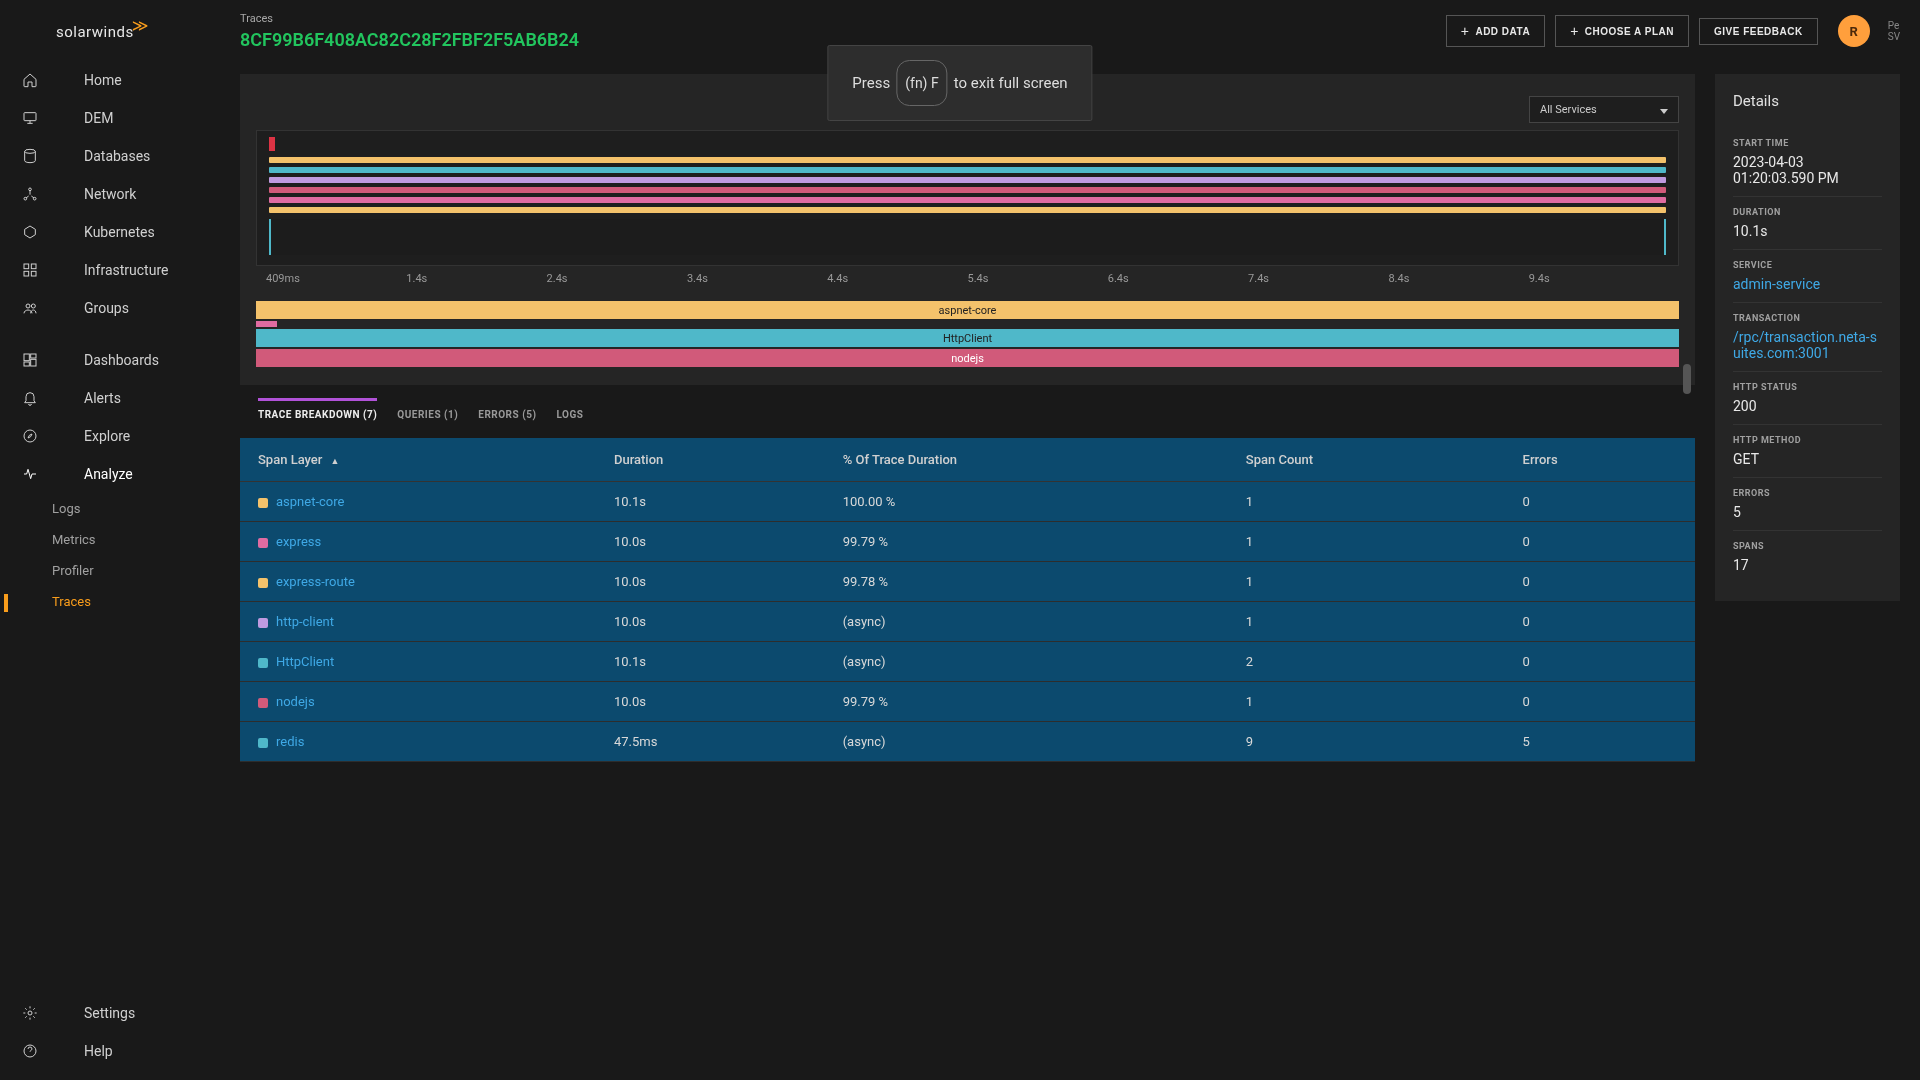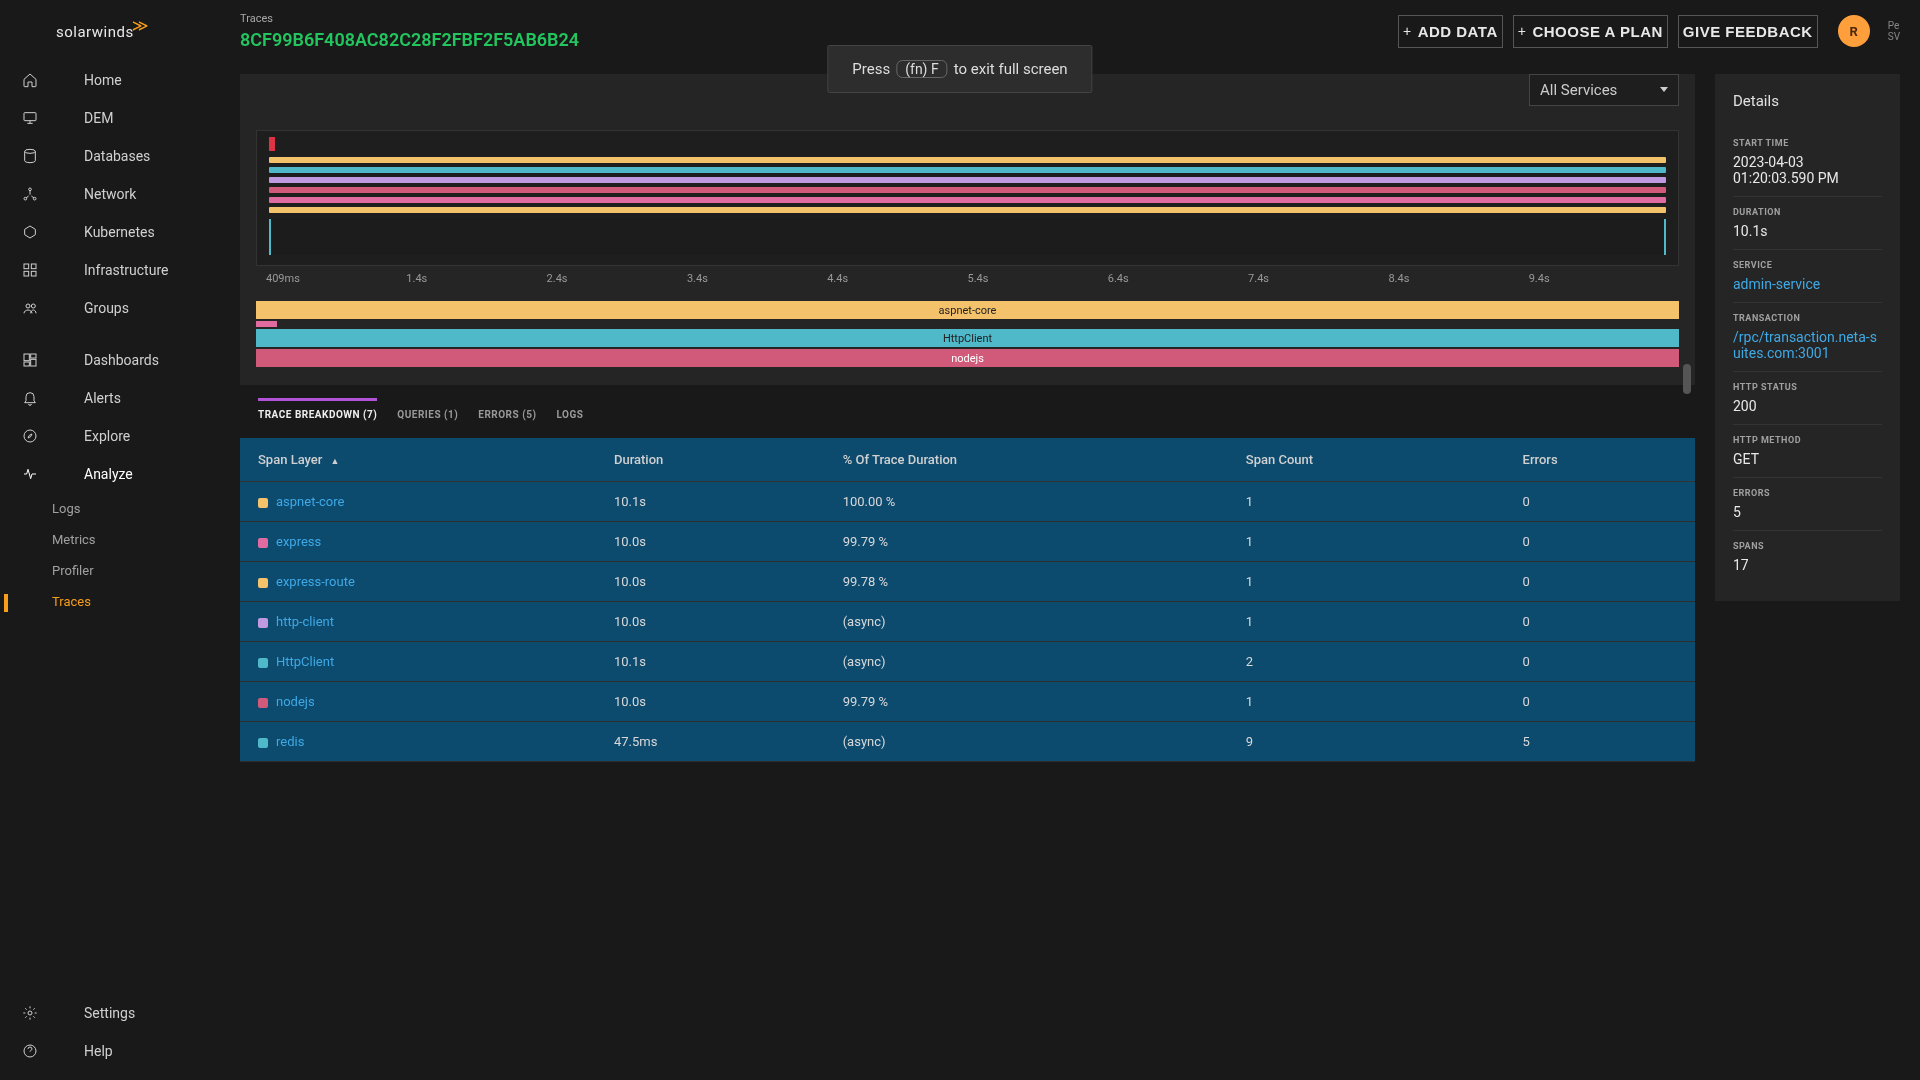"ADD DATA" .btn { font-size: 15px -> 10px; padding: 7px 4px -> 7px 14px }
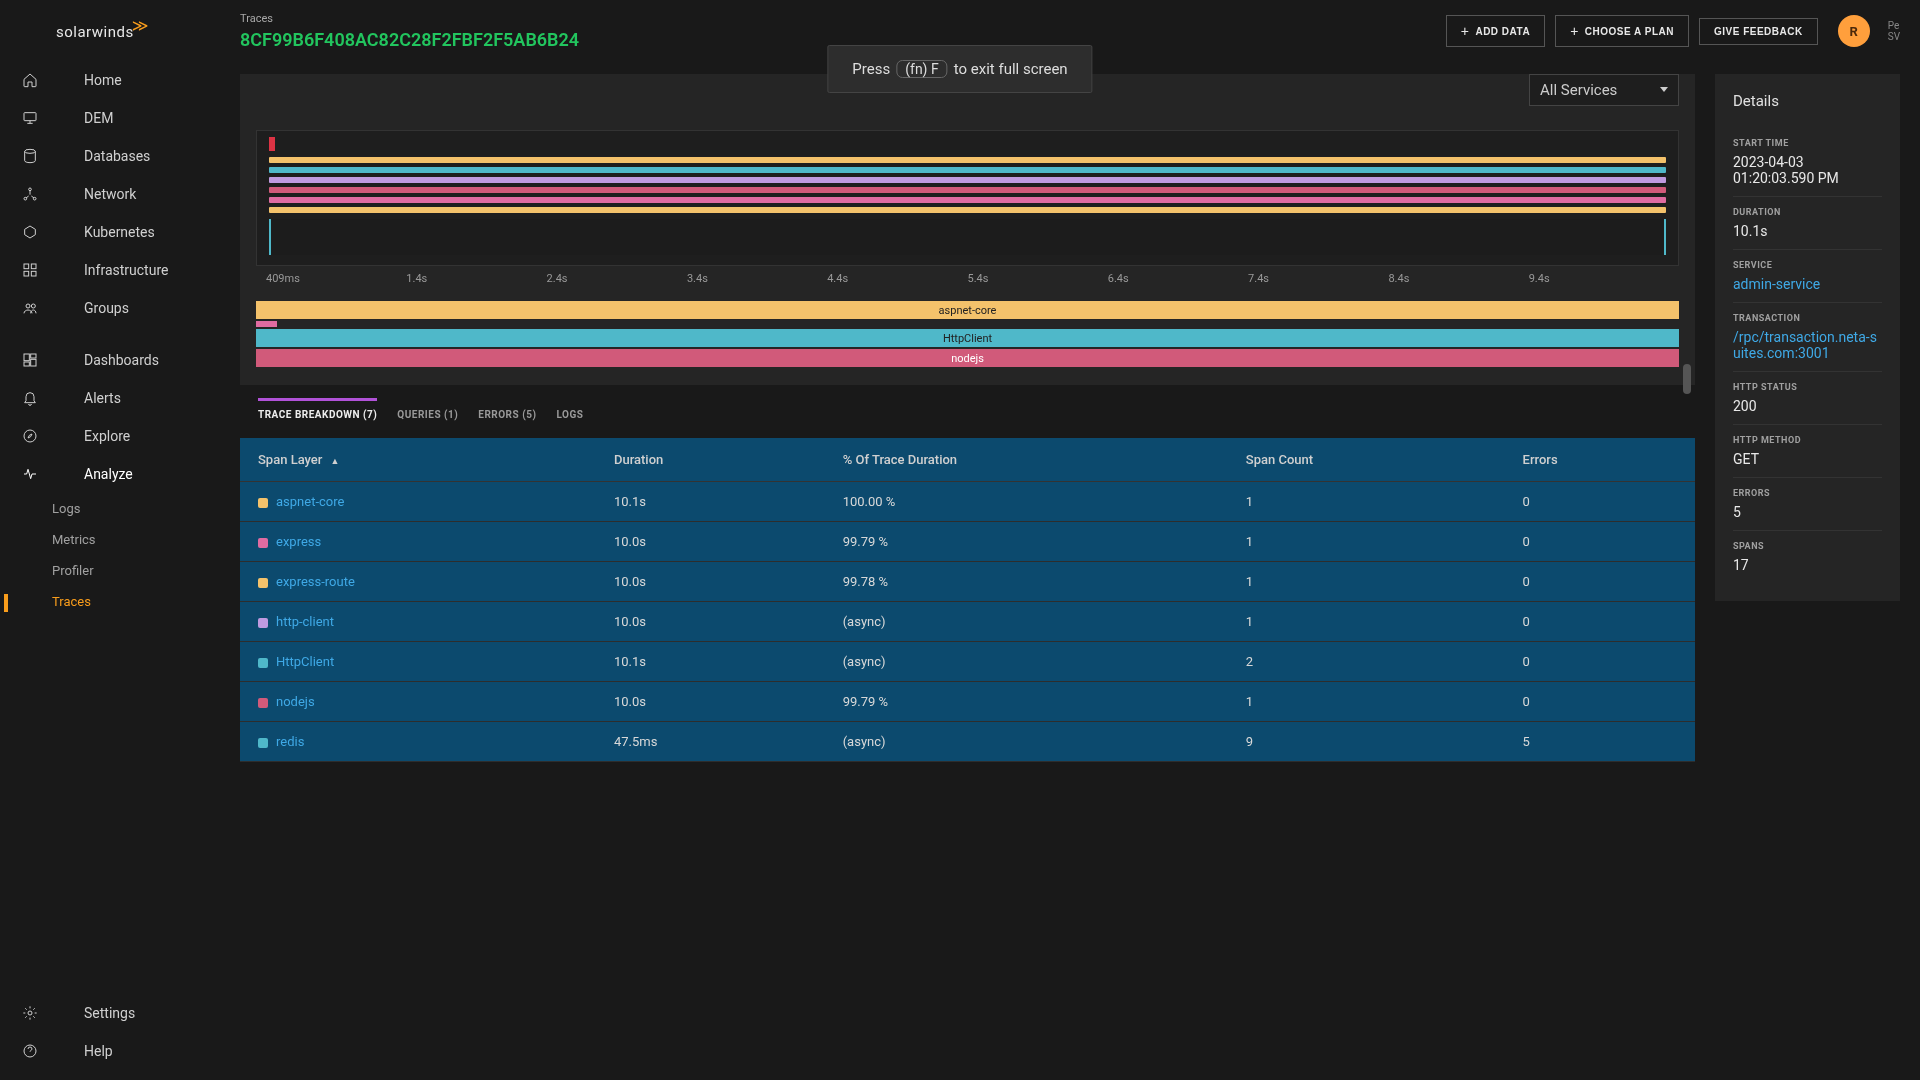"(fn) F" .key { border-radius: 6px -> 13px; padding: 0 8px -> 14px 8px }
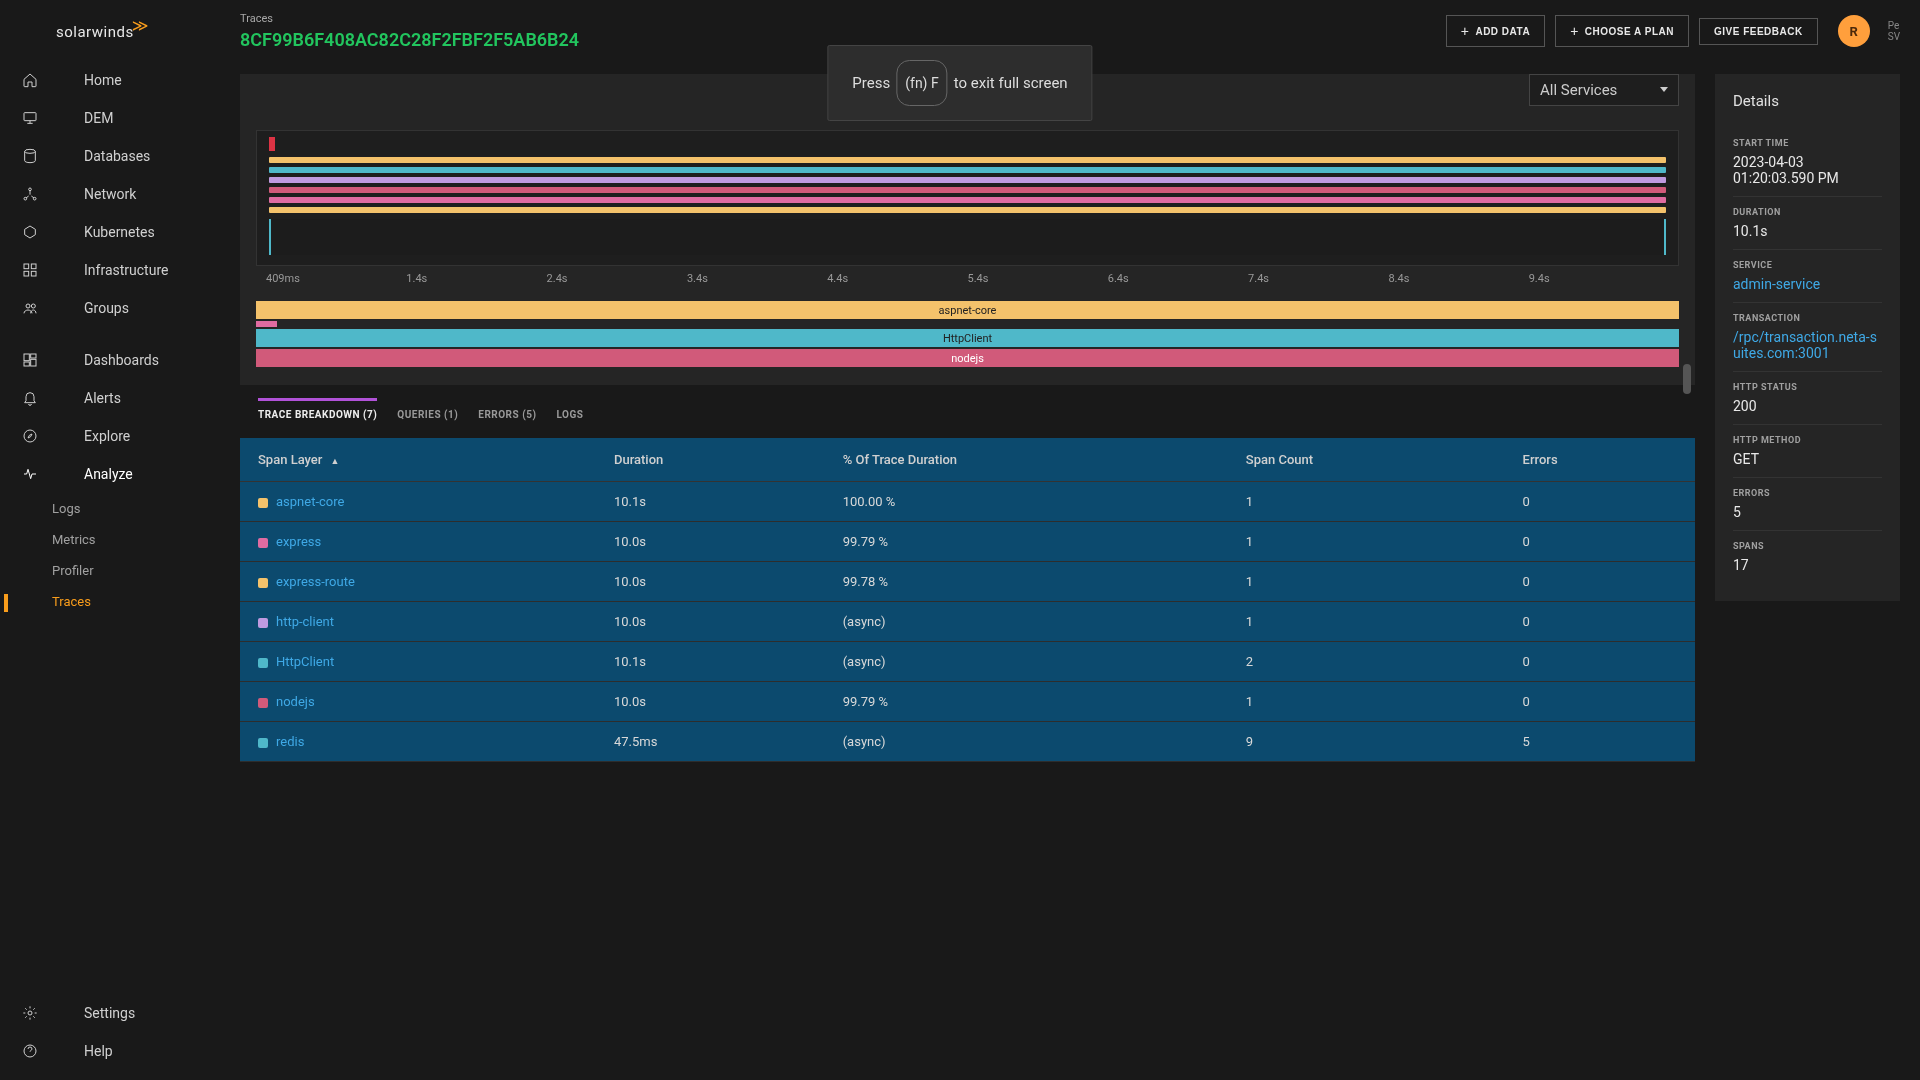"All Services" .services-dd { font-size: 15px -> 11px; top: 0 -> 22px }
